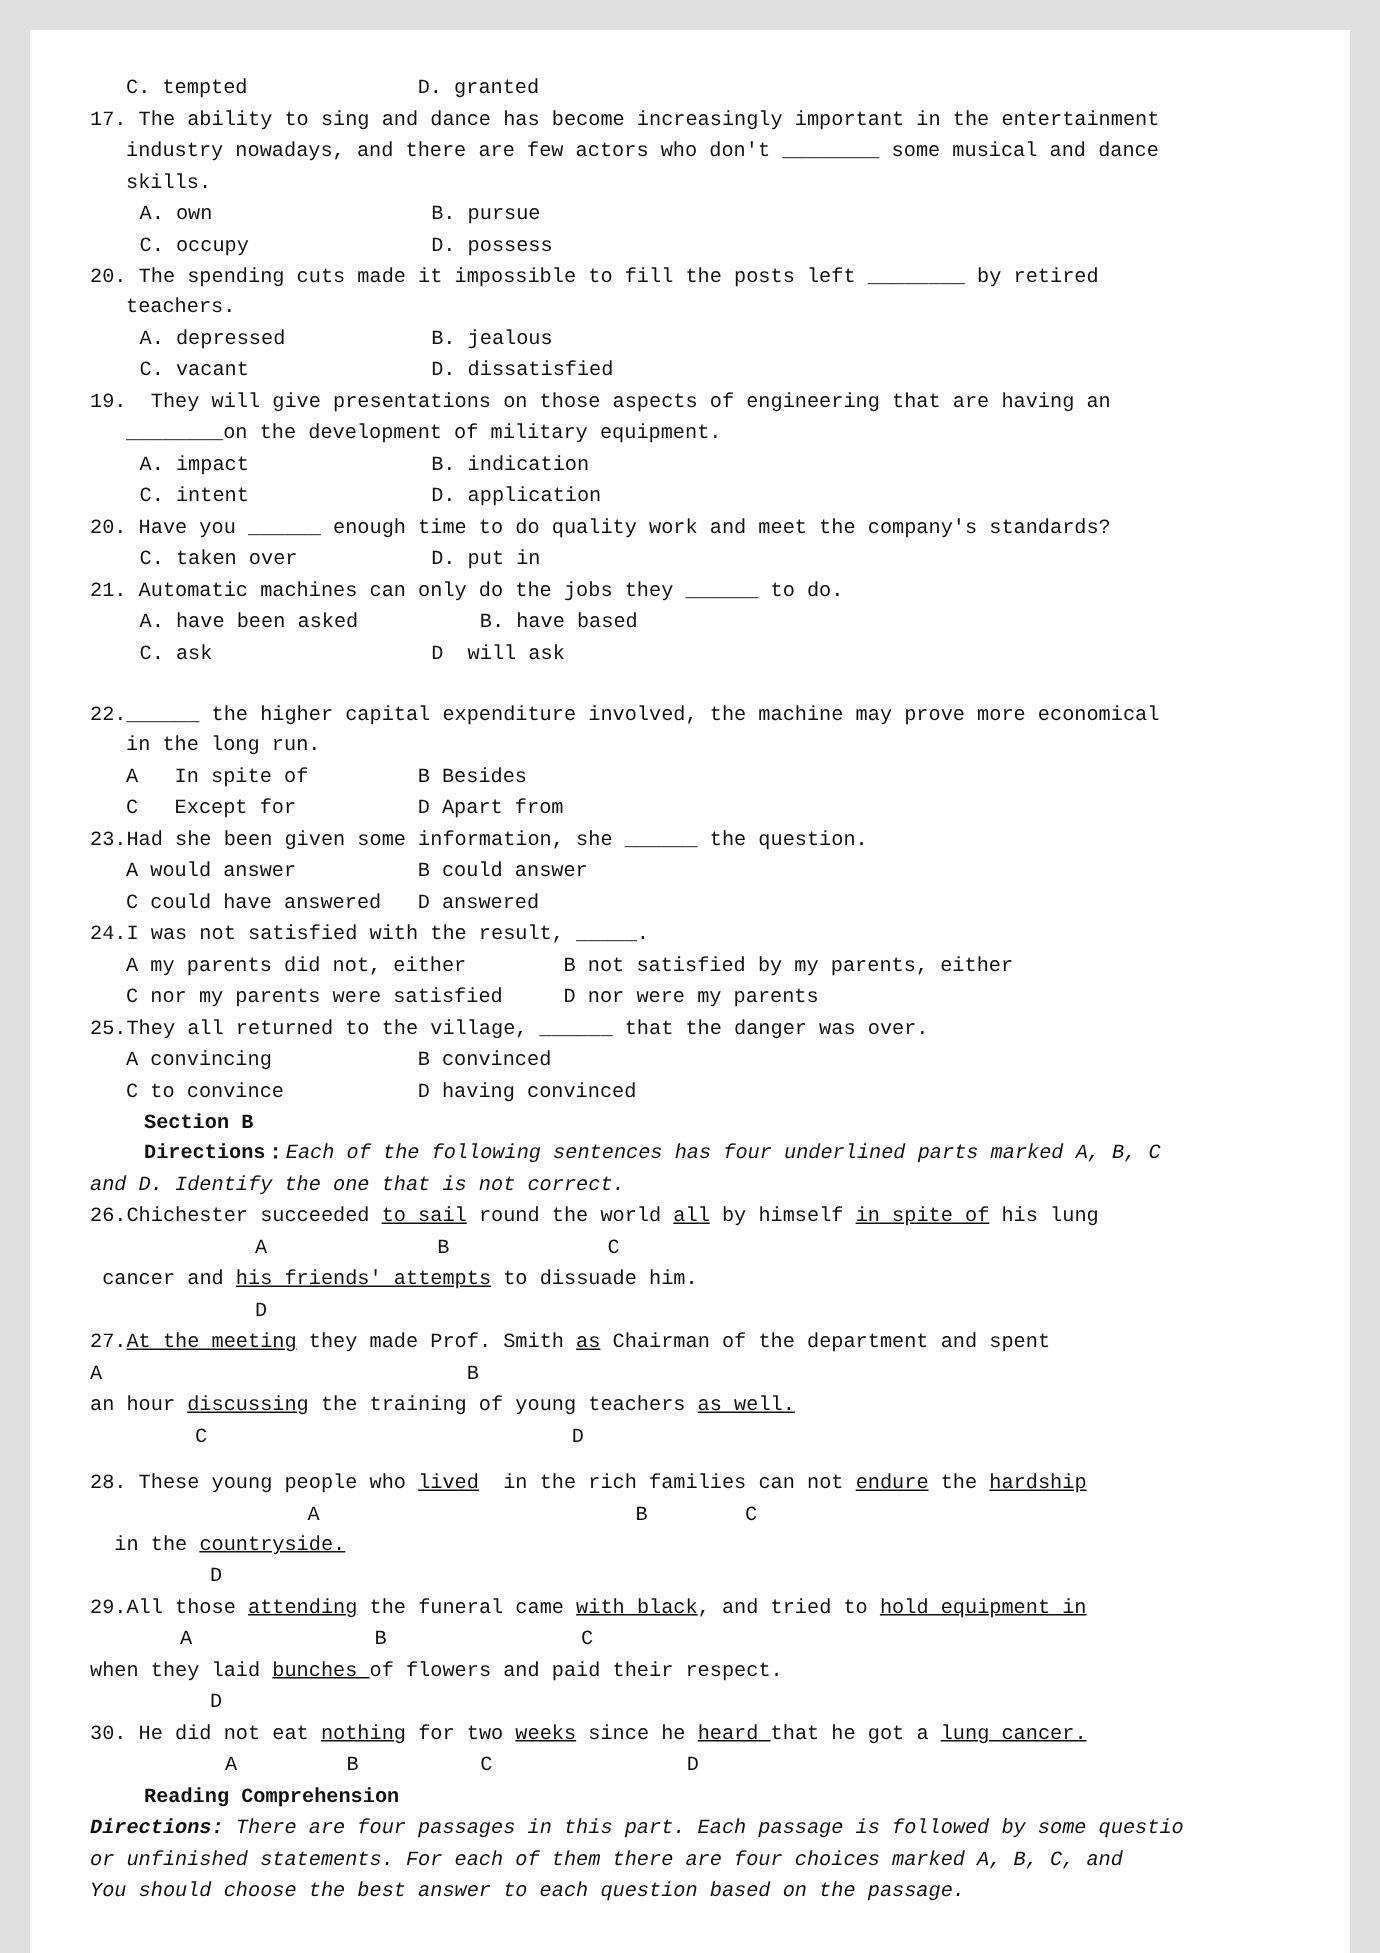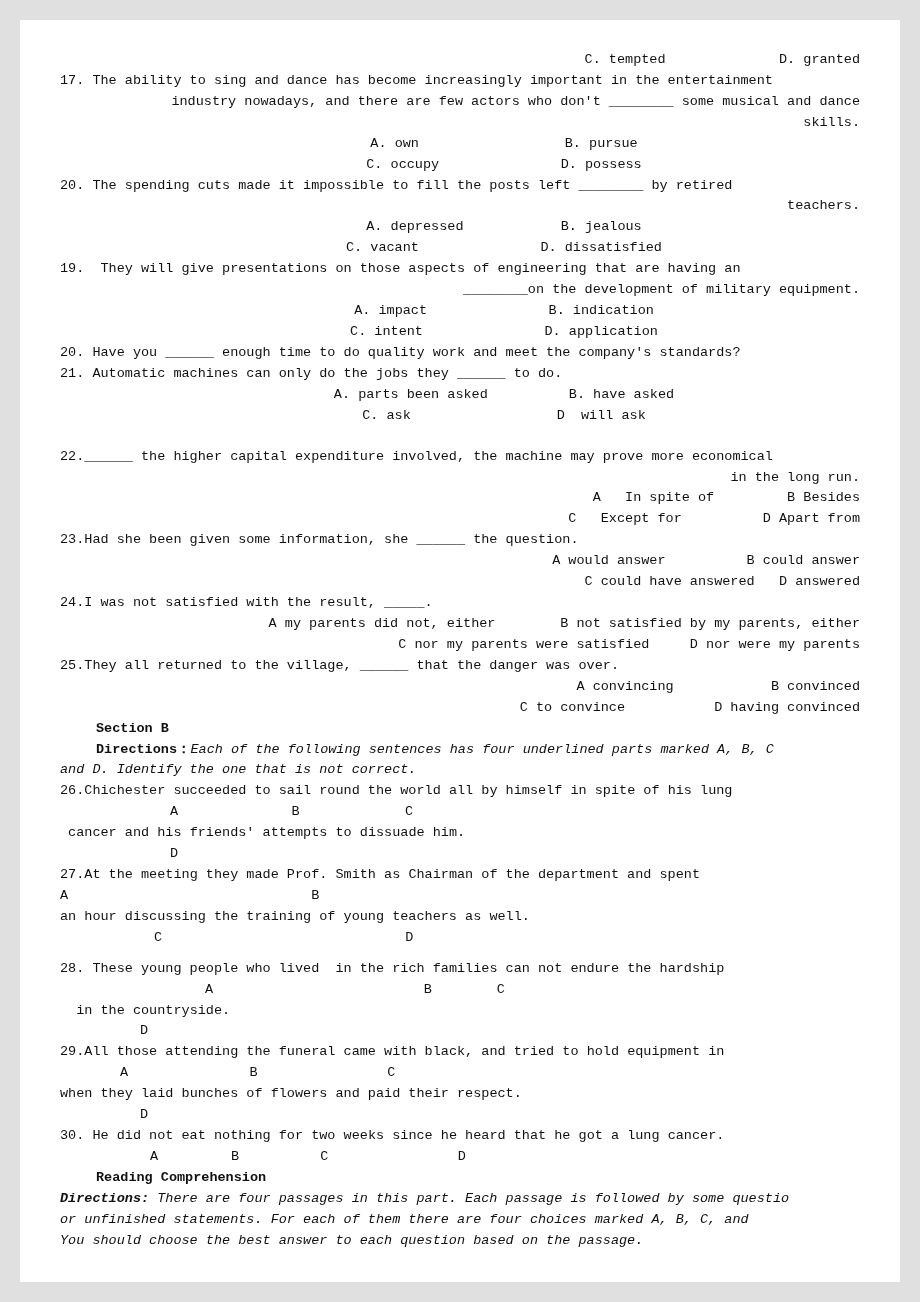"C. tempted D. granted" .indent1 { text-align: right -> none }
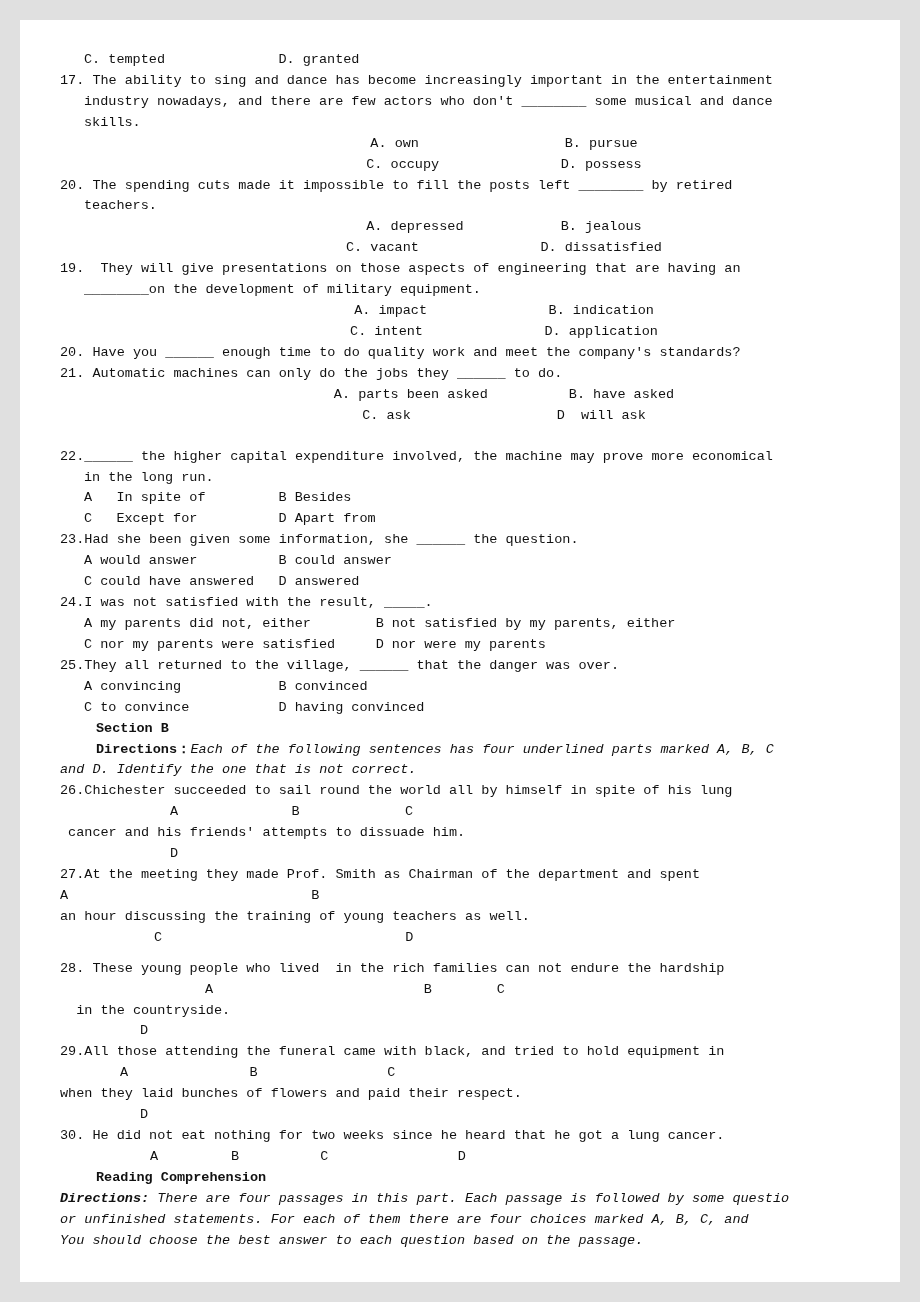"A. own B. pursue" .indent2 { margin-left: 88px -> 33px; text-align: center -> none }
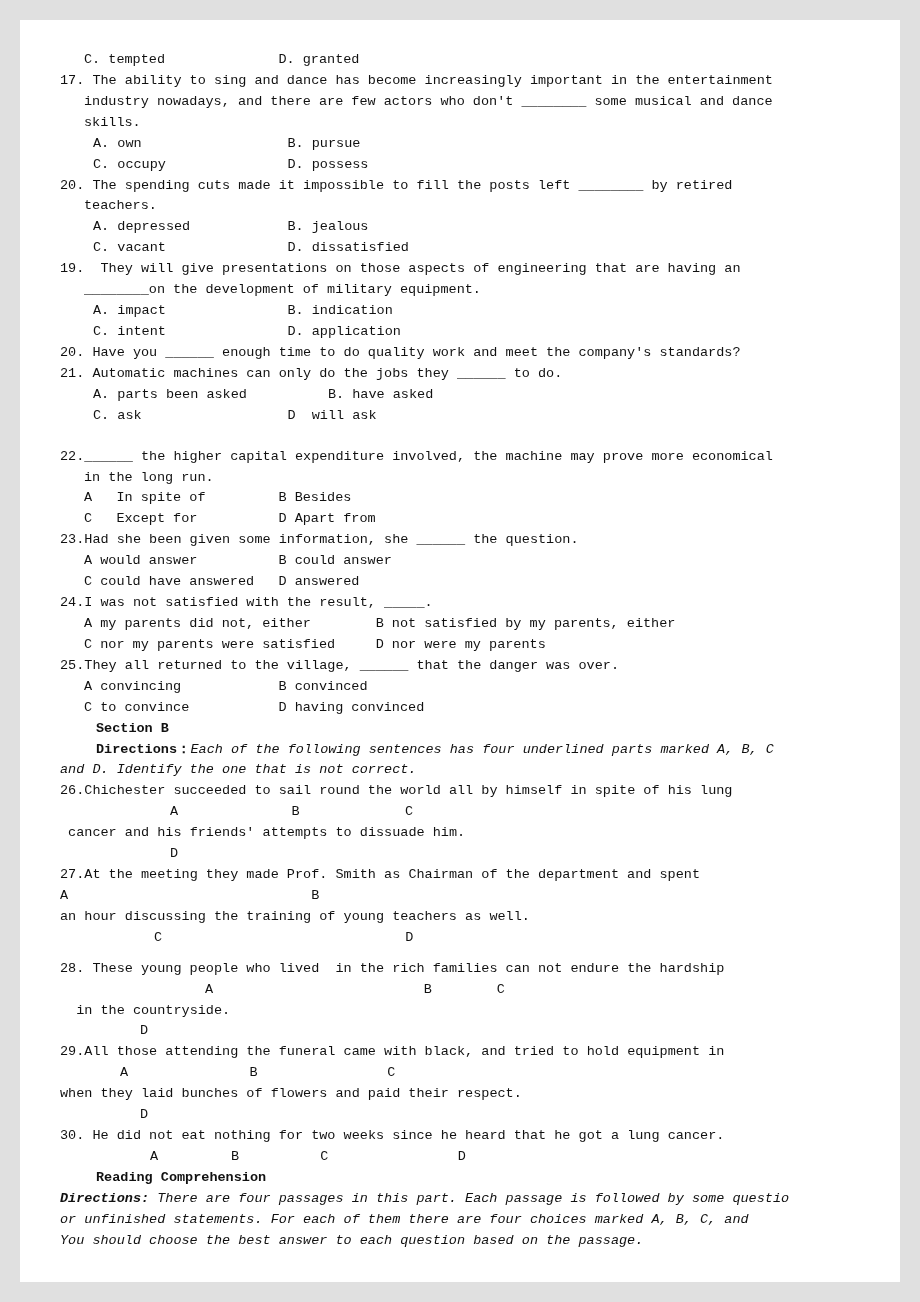"C. taken over D. put" div.line { html: none -> <div>C. taken over D. put in</div> }
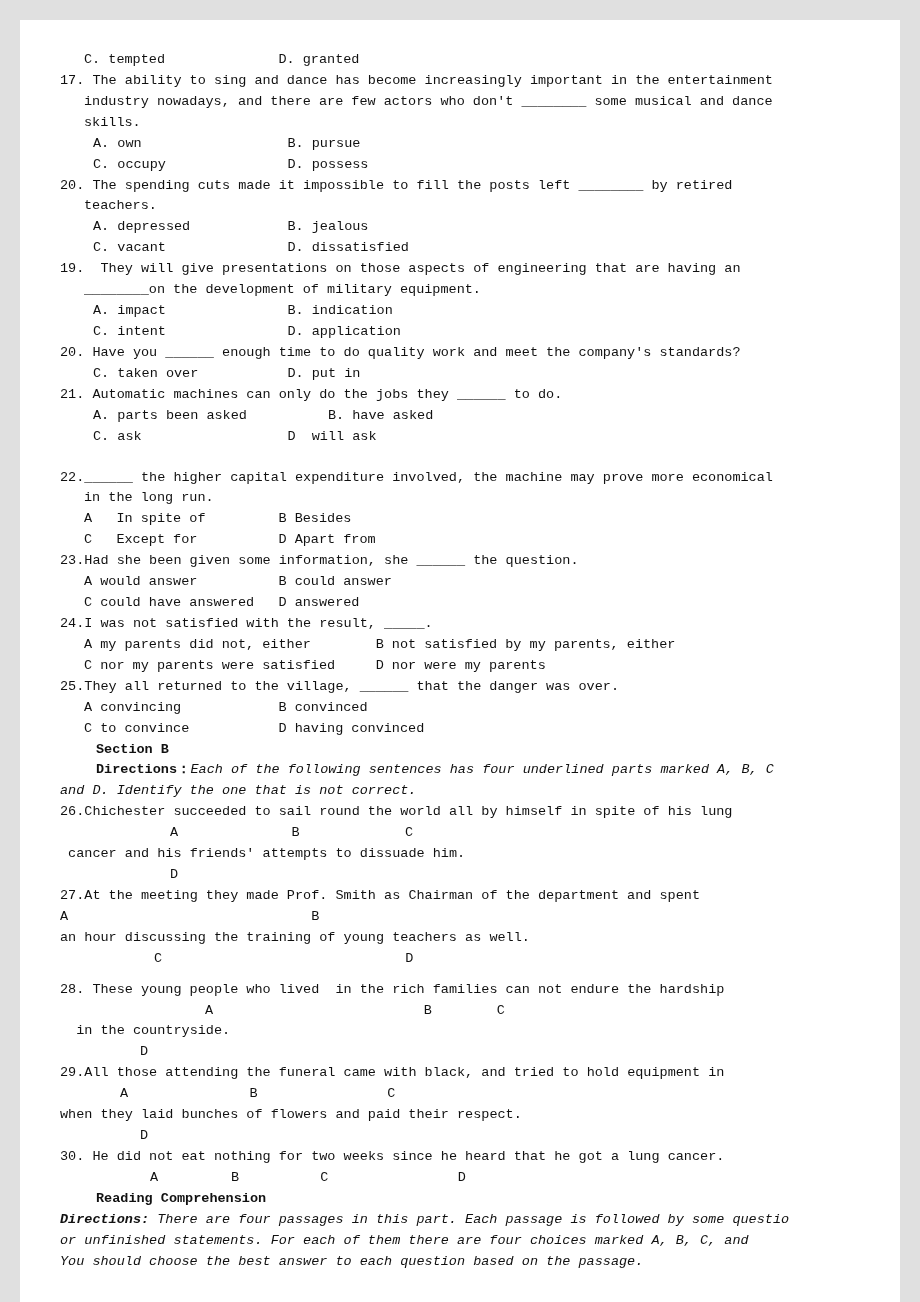"A. parts been asked B." div.line { text: parts been asked          B. have asked -> have been asked          B. have based }
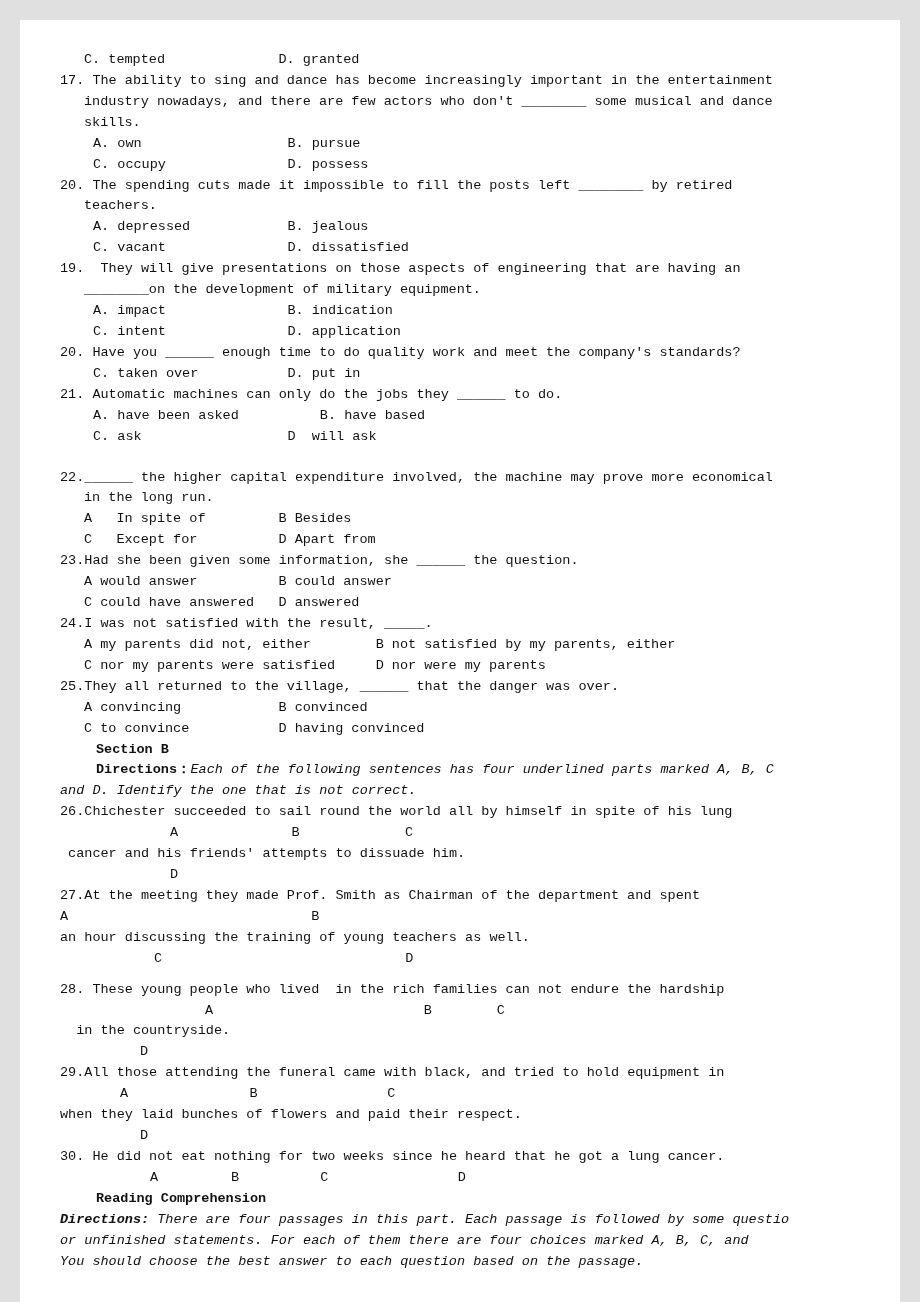"to sail" .underline { text-decoration: none -> underline }
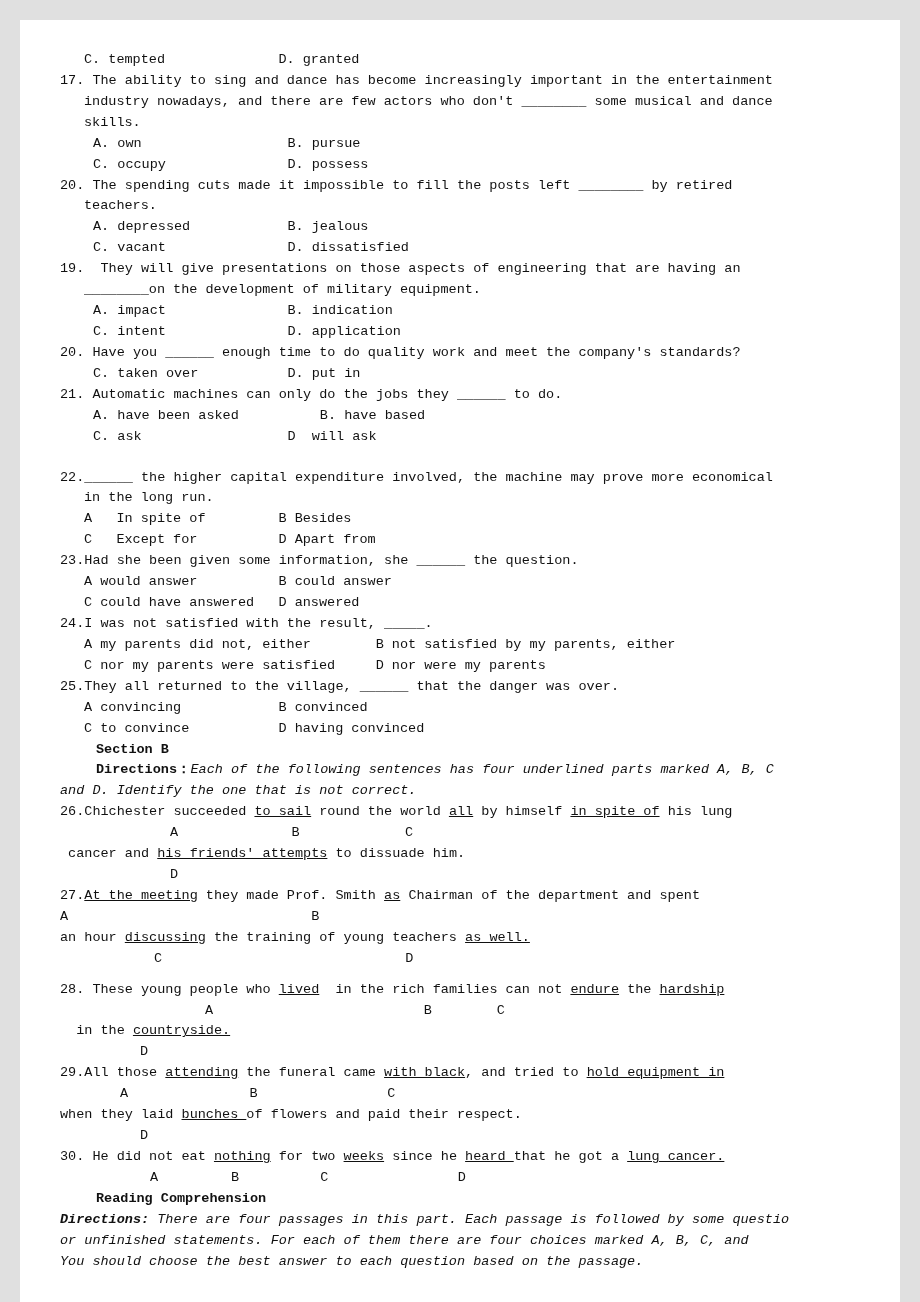"C D" div.line { margin-left: 94px -> 70px }
